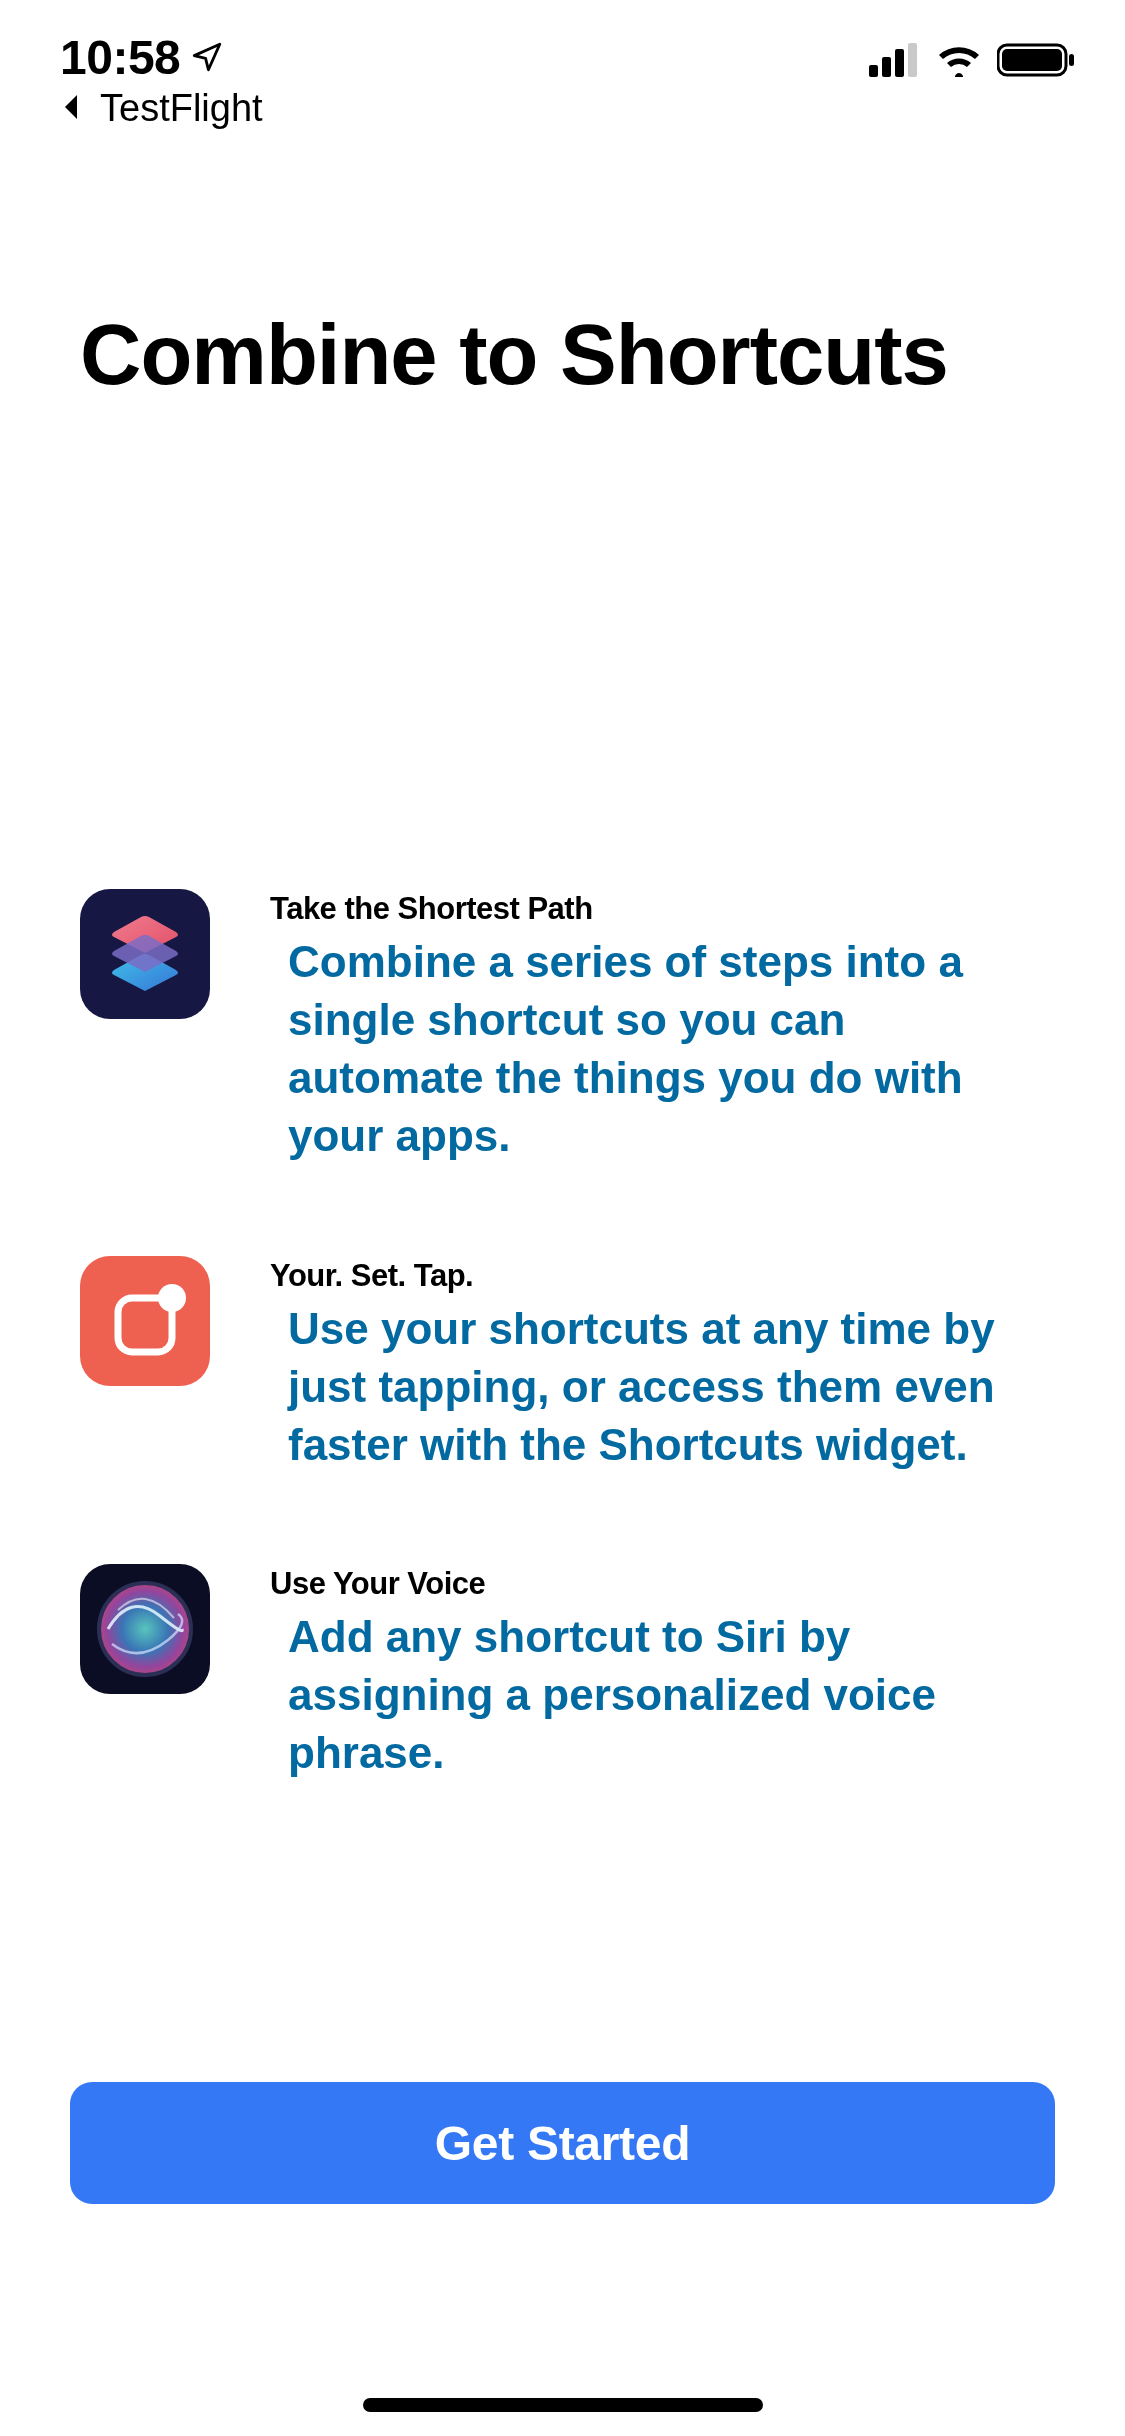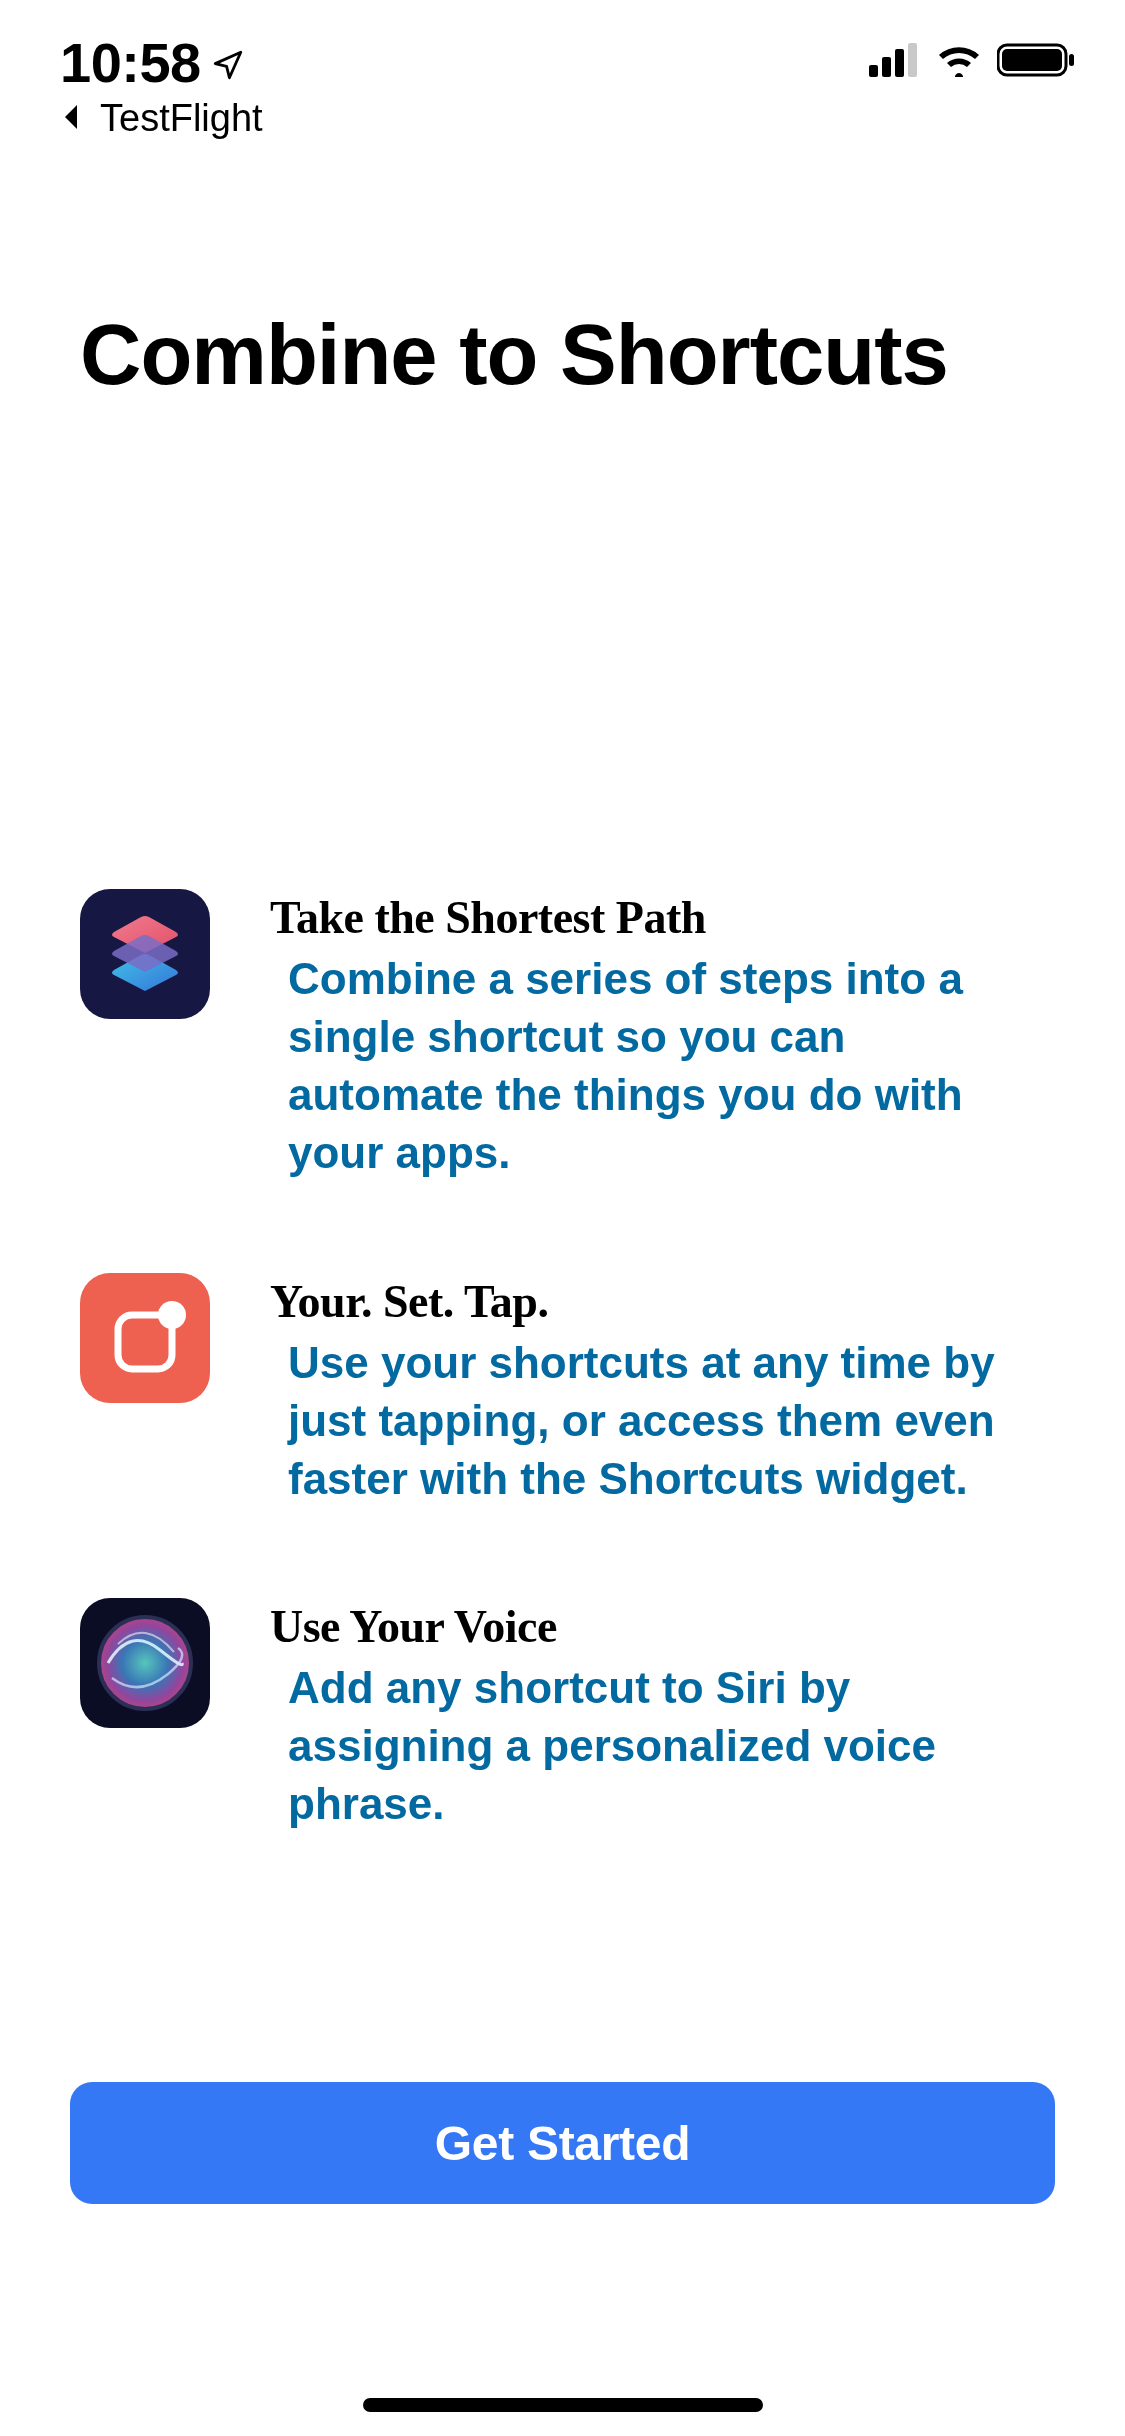"10:58" .status-time { font-size: 56px -> 48px }
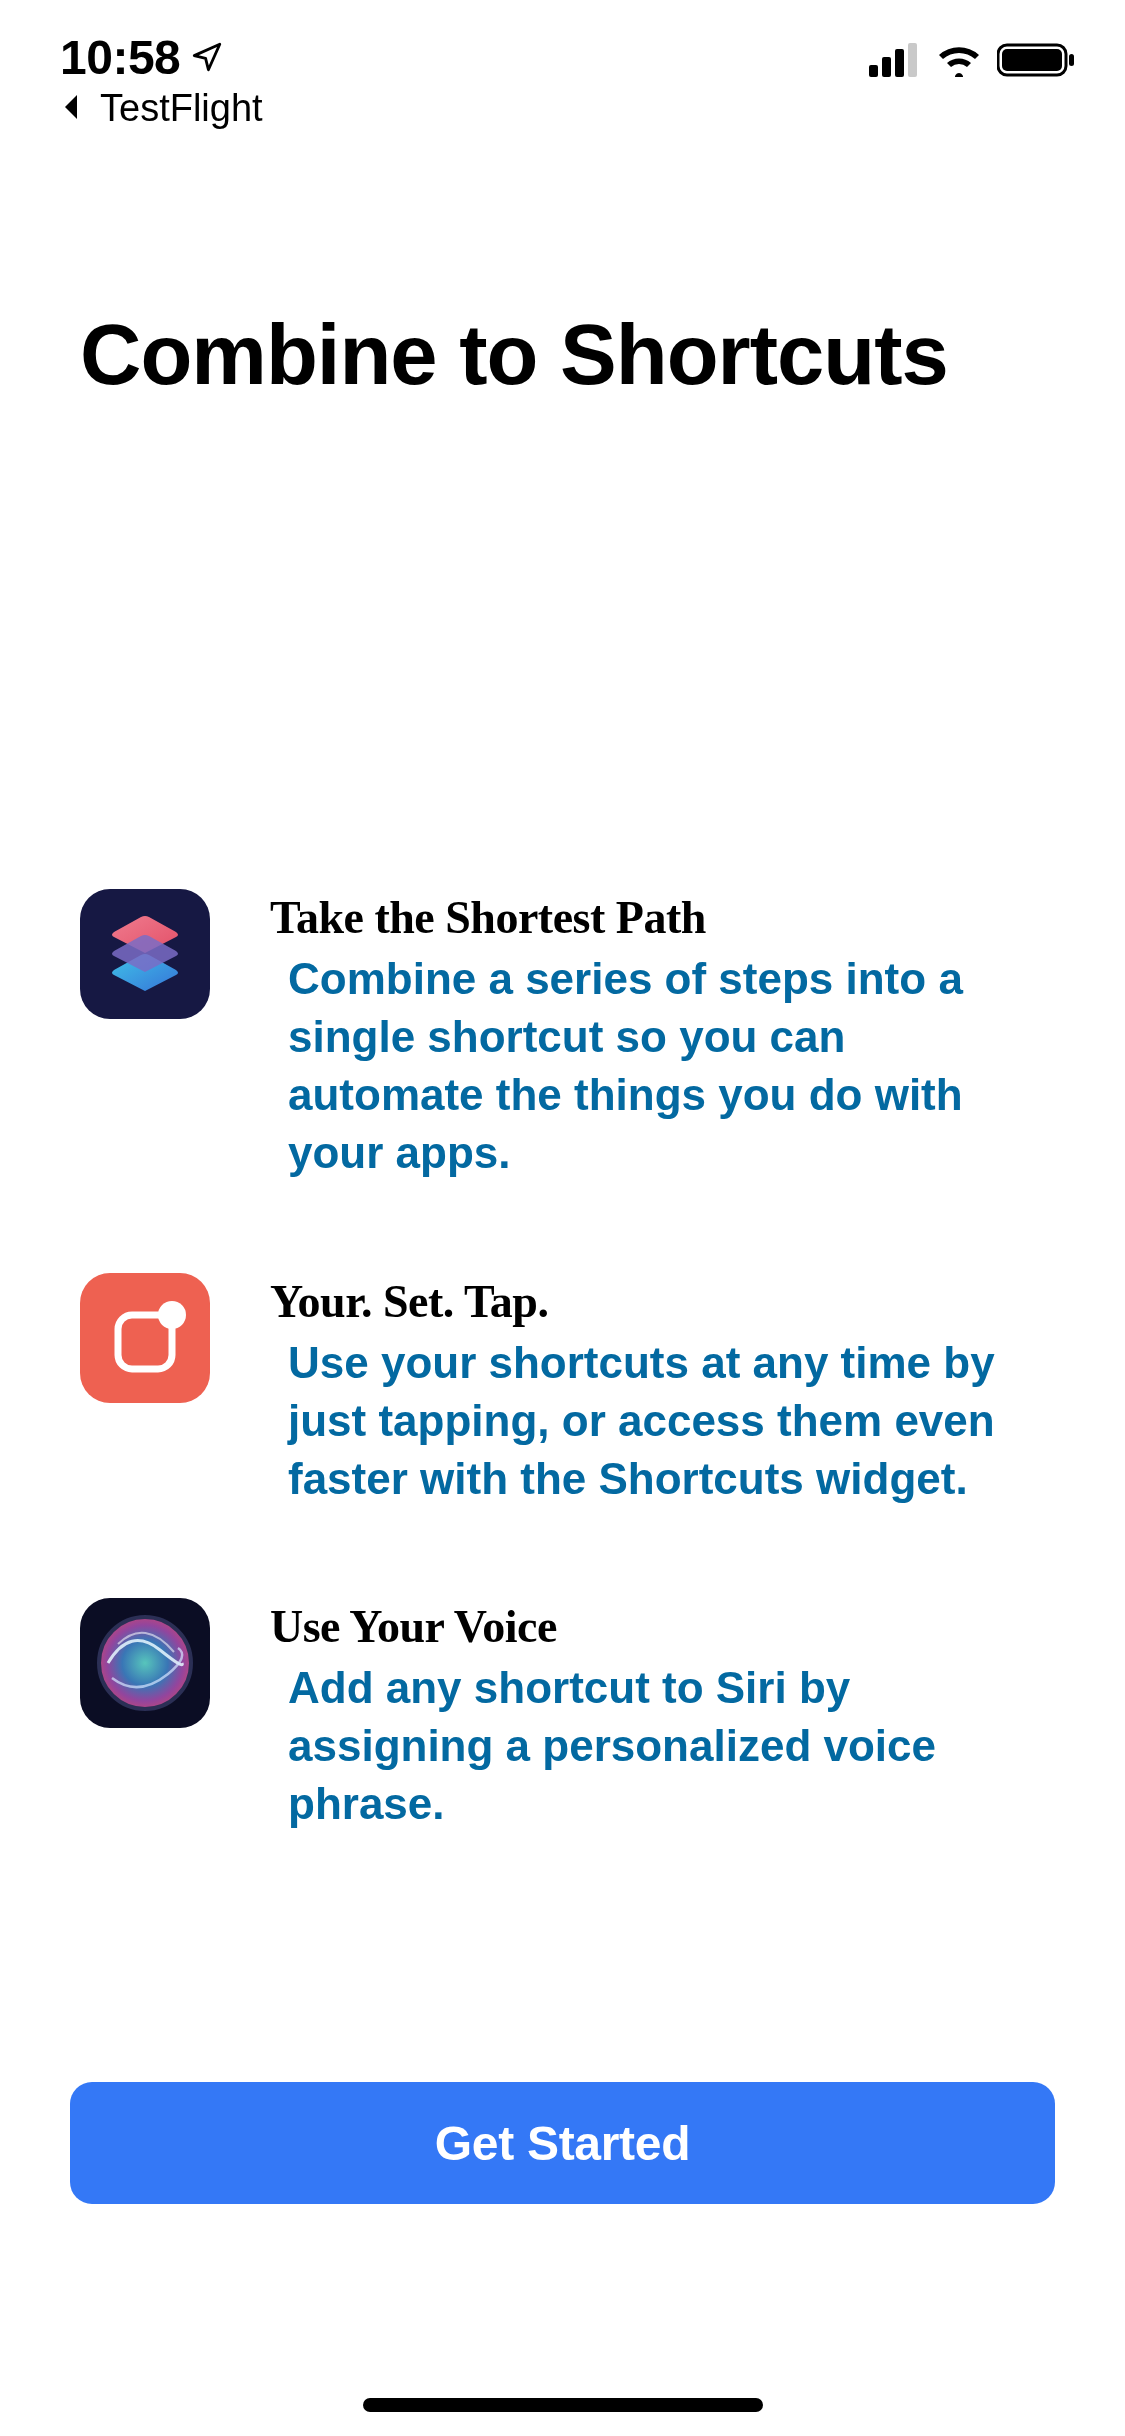"Take the Shortest Path" .feature-title { font-family: Liberation Serif, serif -> none; font-size: 46px -> 31px }
